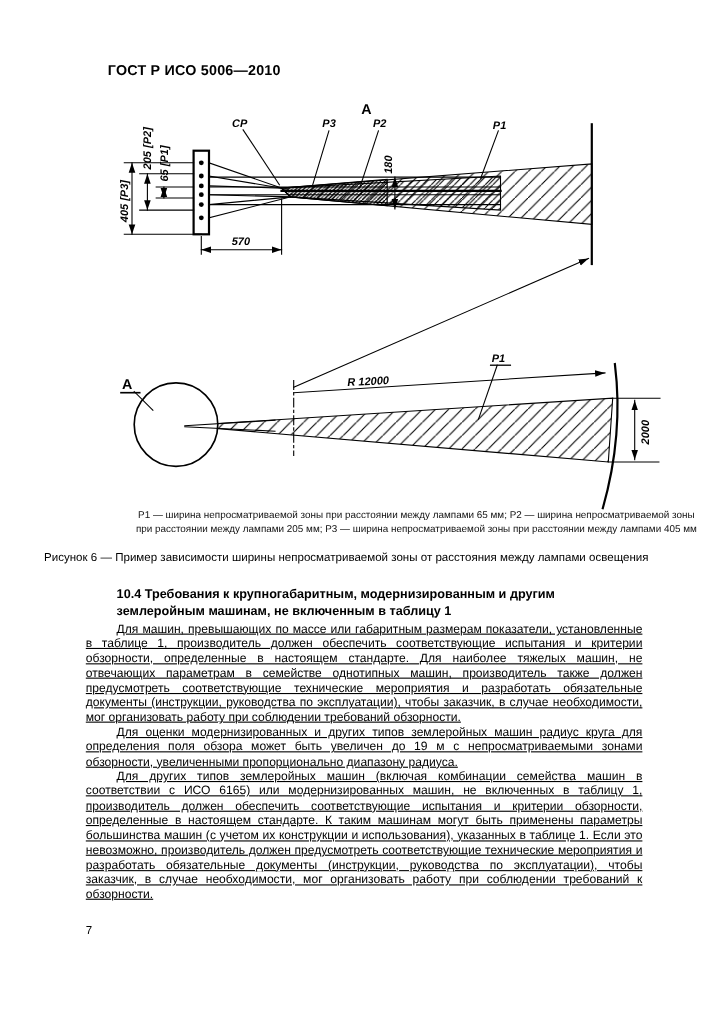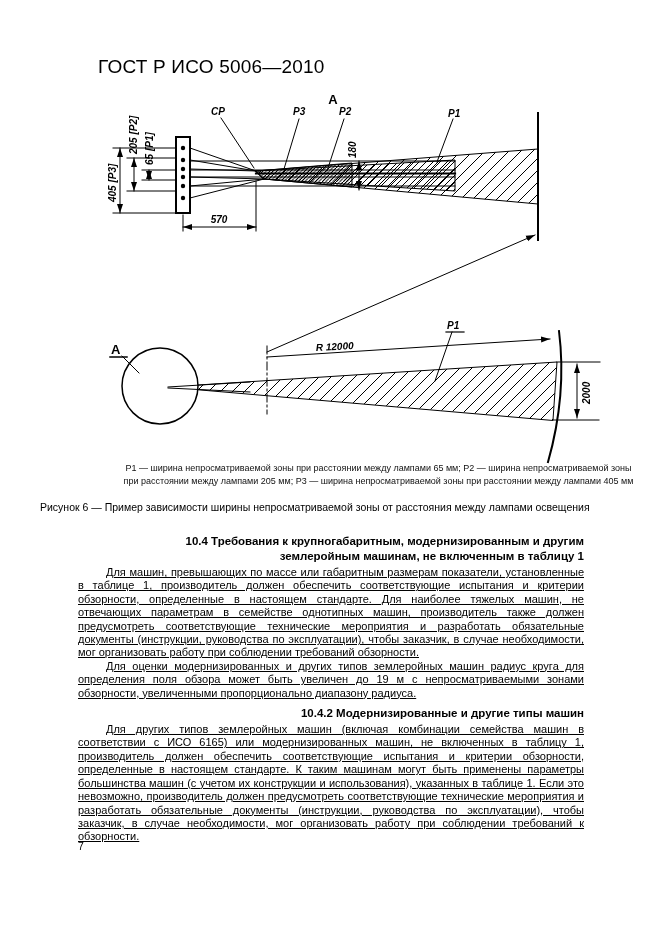"ГОСТ Р ИСО 5006—2010" .doc-header { font-size: 19px -> 13px; font-weight: normal -> bold }
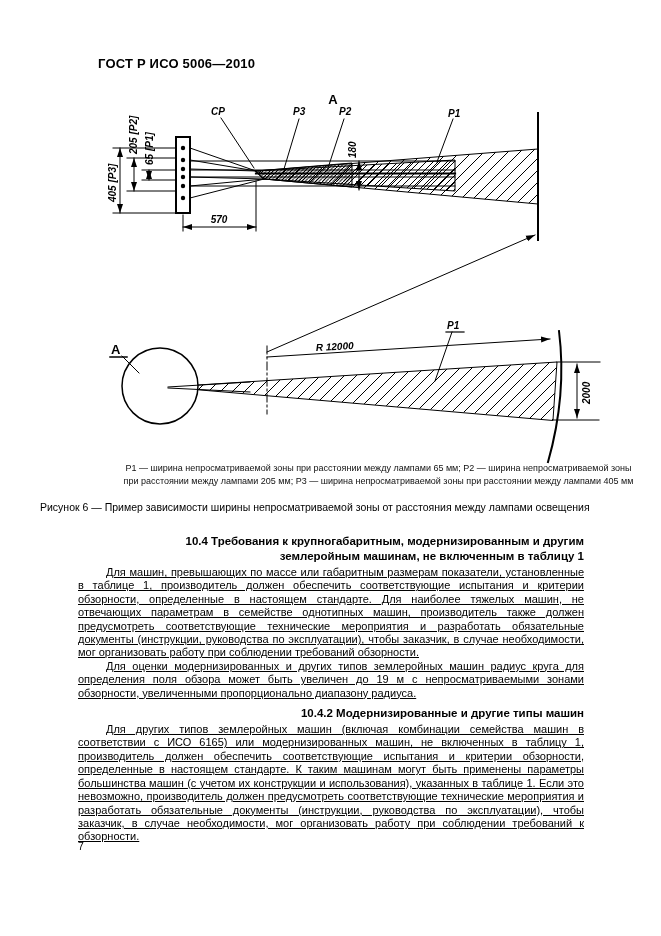"10.4 Требования к крупногабаритным," .content h3 { margin-left: 39px -> 28px; text-align: right -> left }
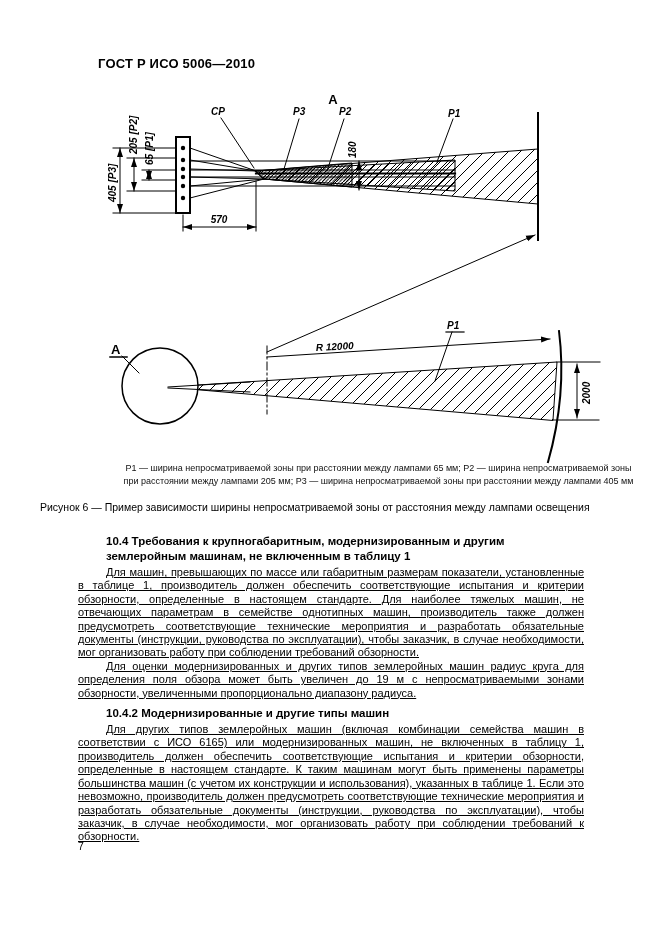"10.4.2 Модернизированные и другие типы" h3 { html: <h3>10.4.2 Модернизированные и другие типы машин</h3> -> none }
